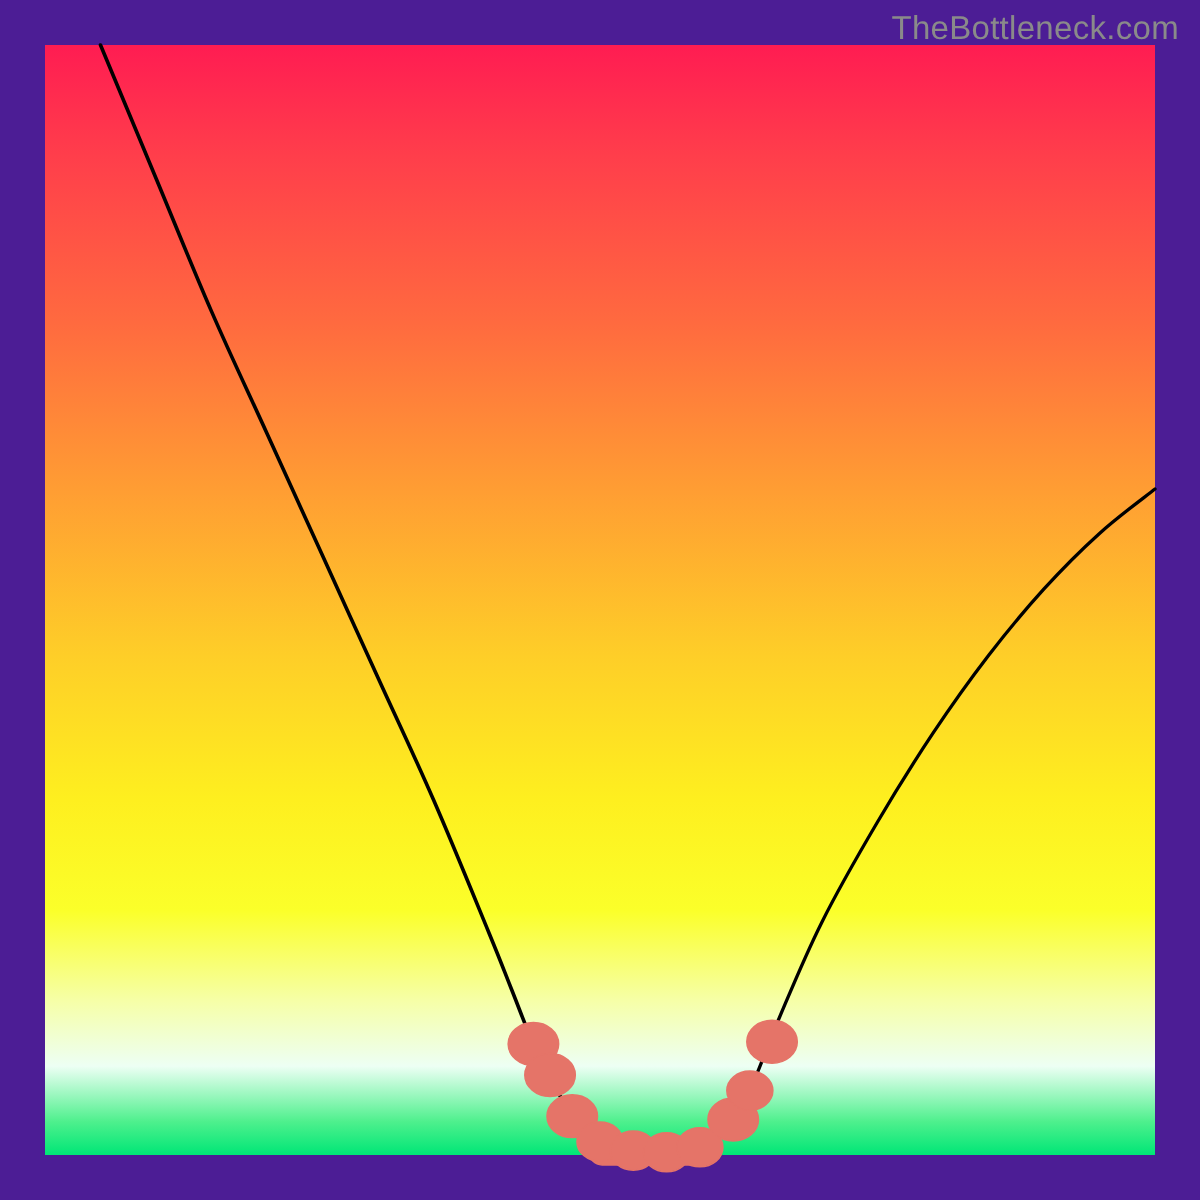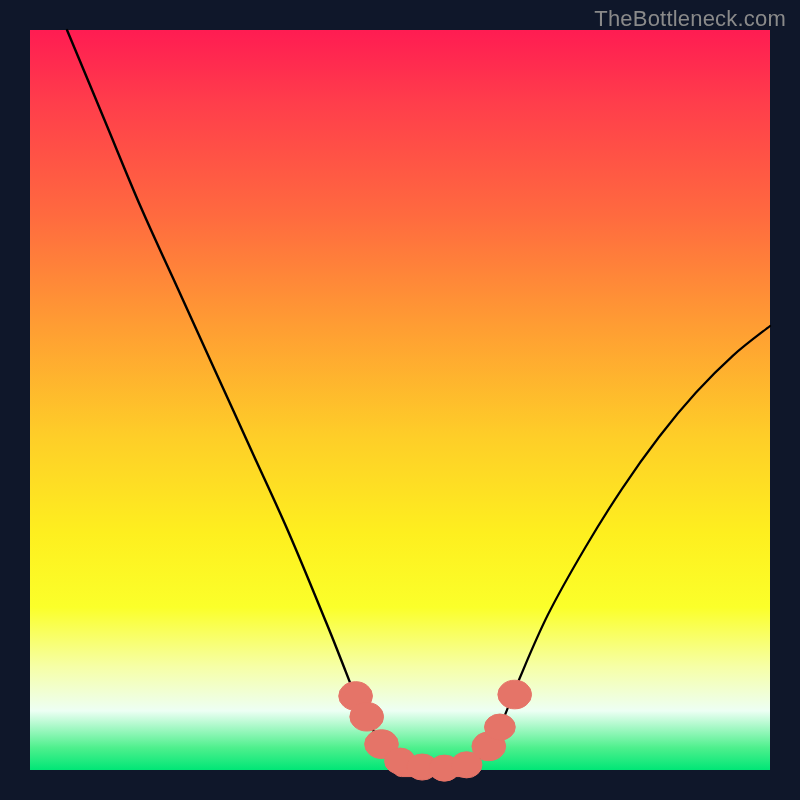"TheBottleneck.com" .frame { background: #0f172a -> #4c1d95 }
